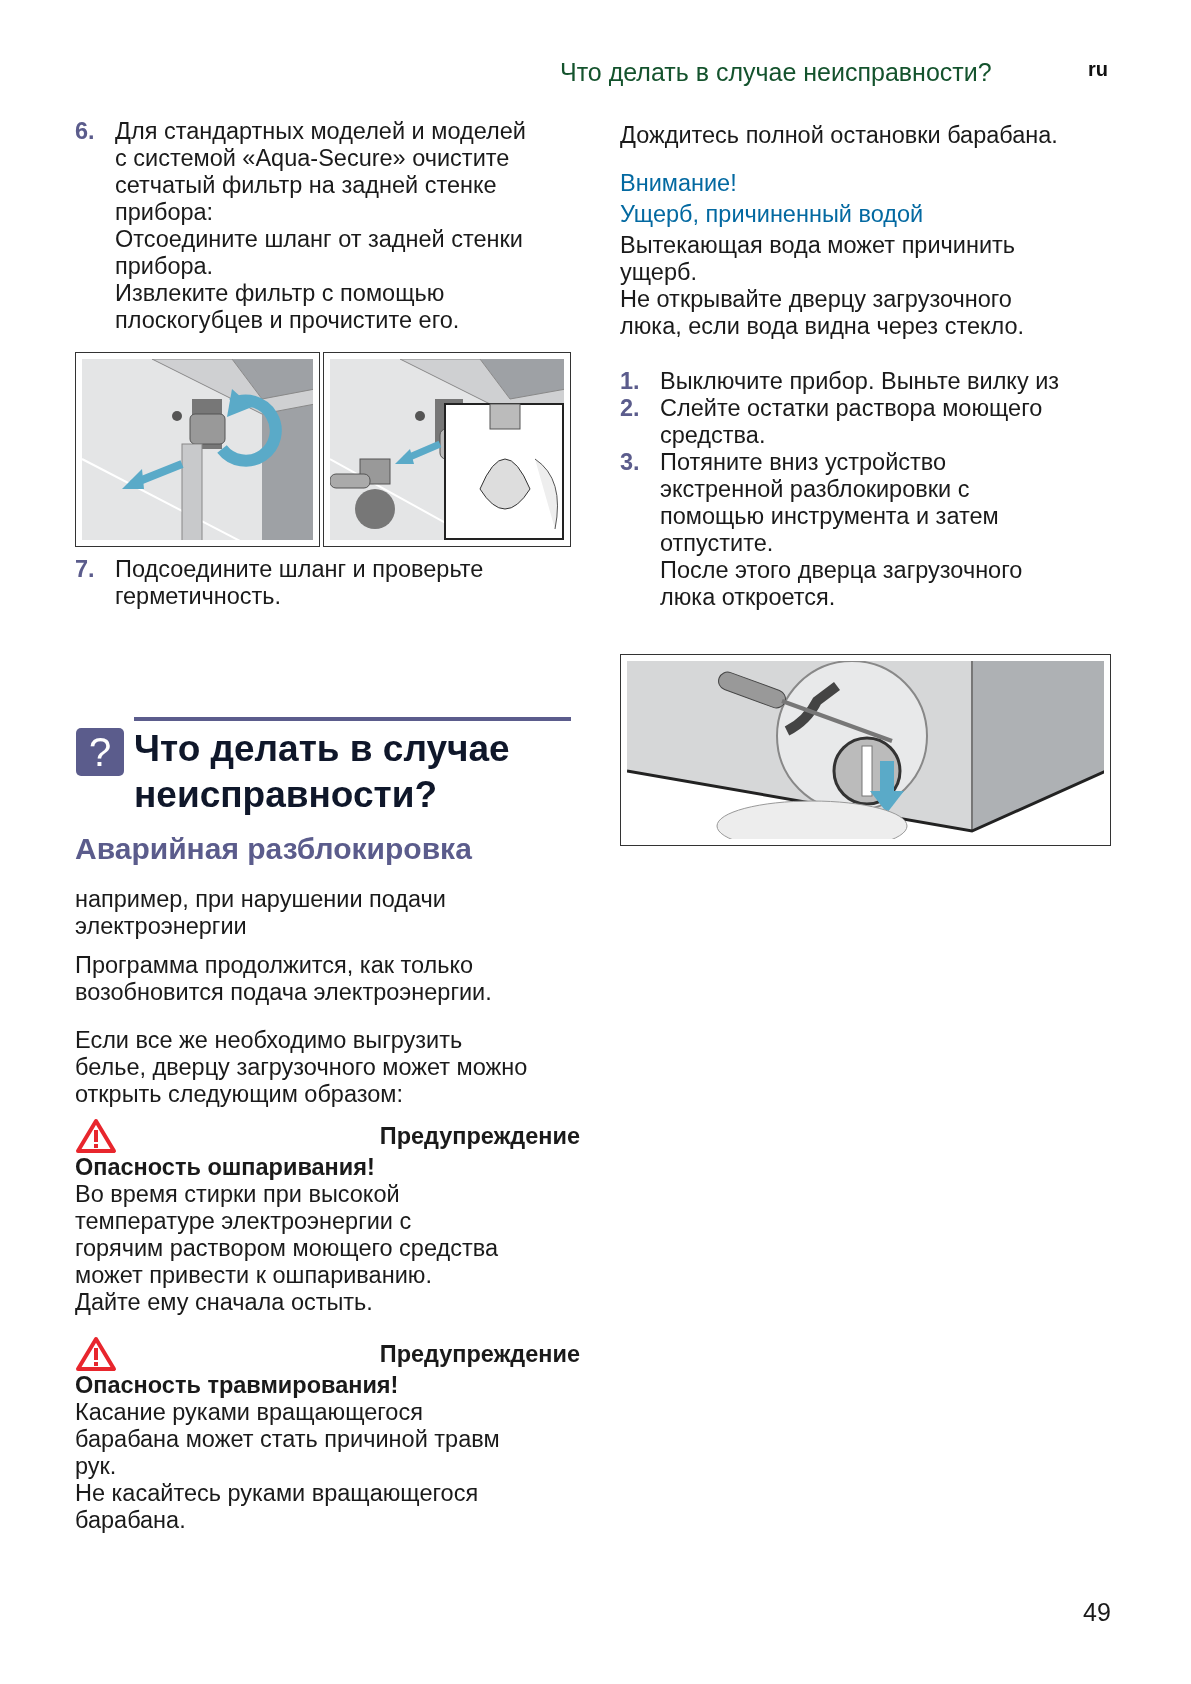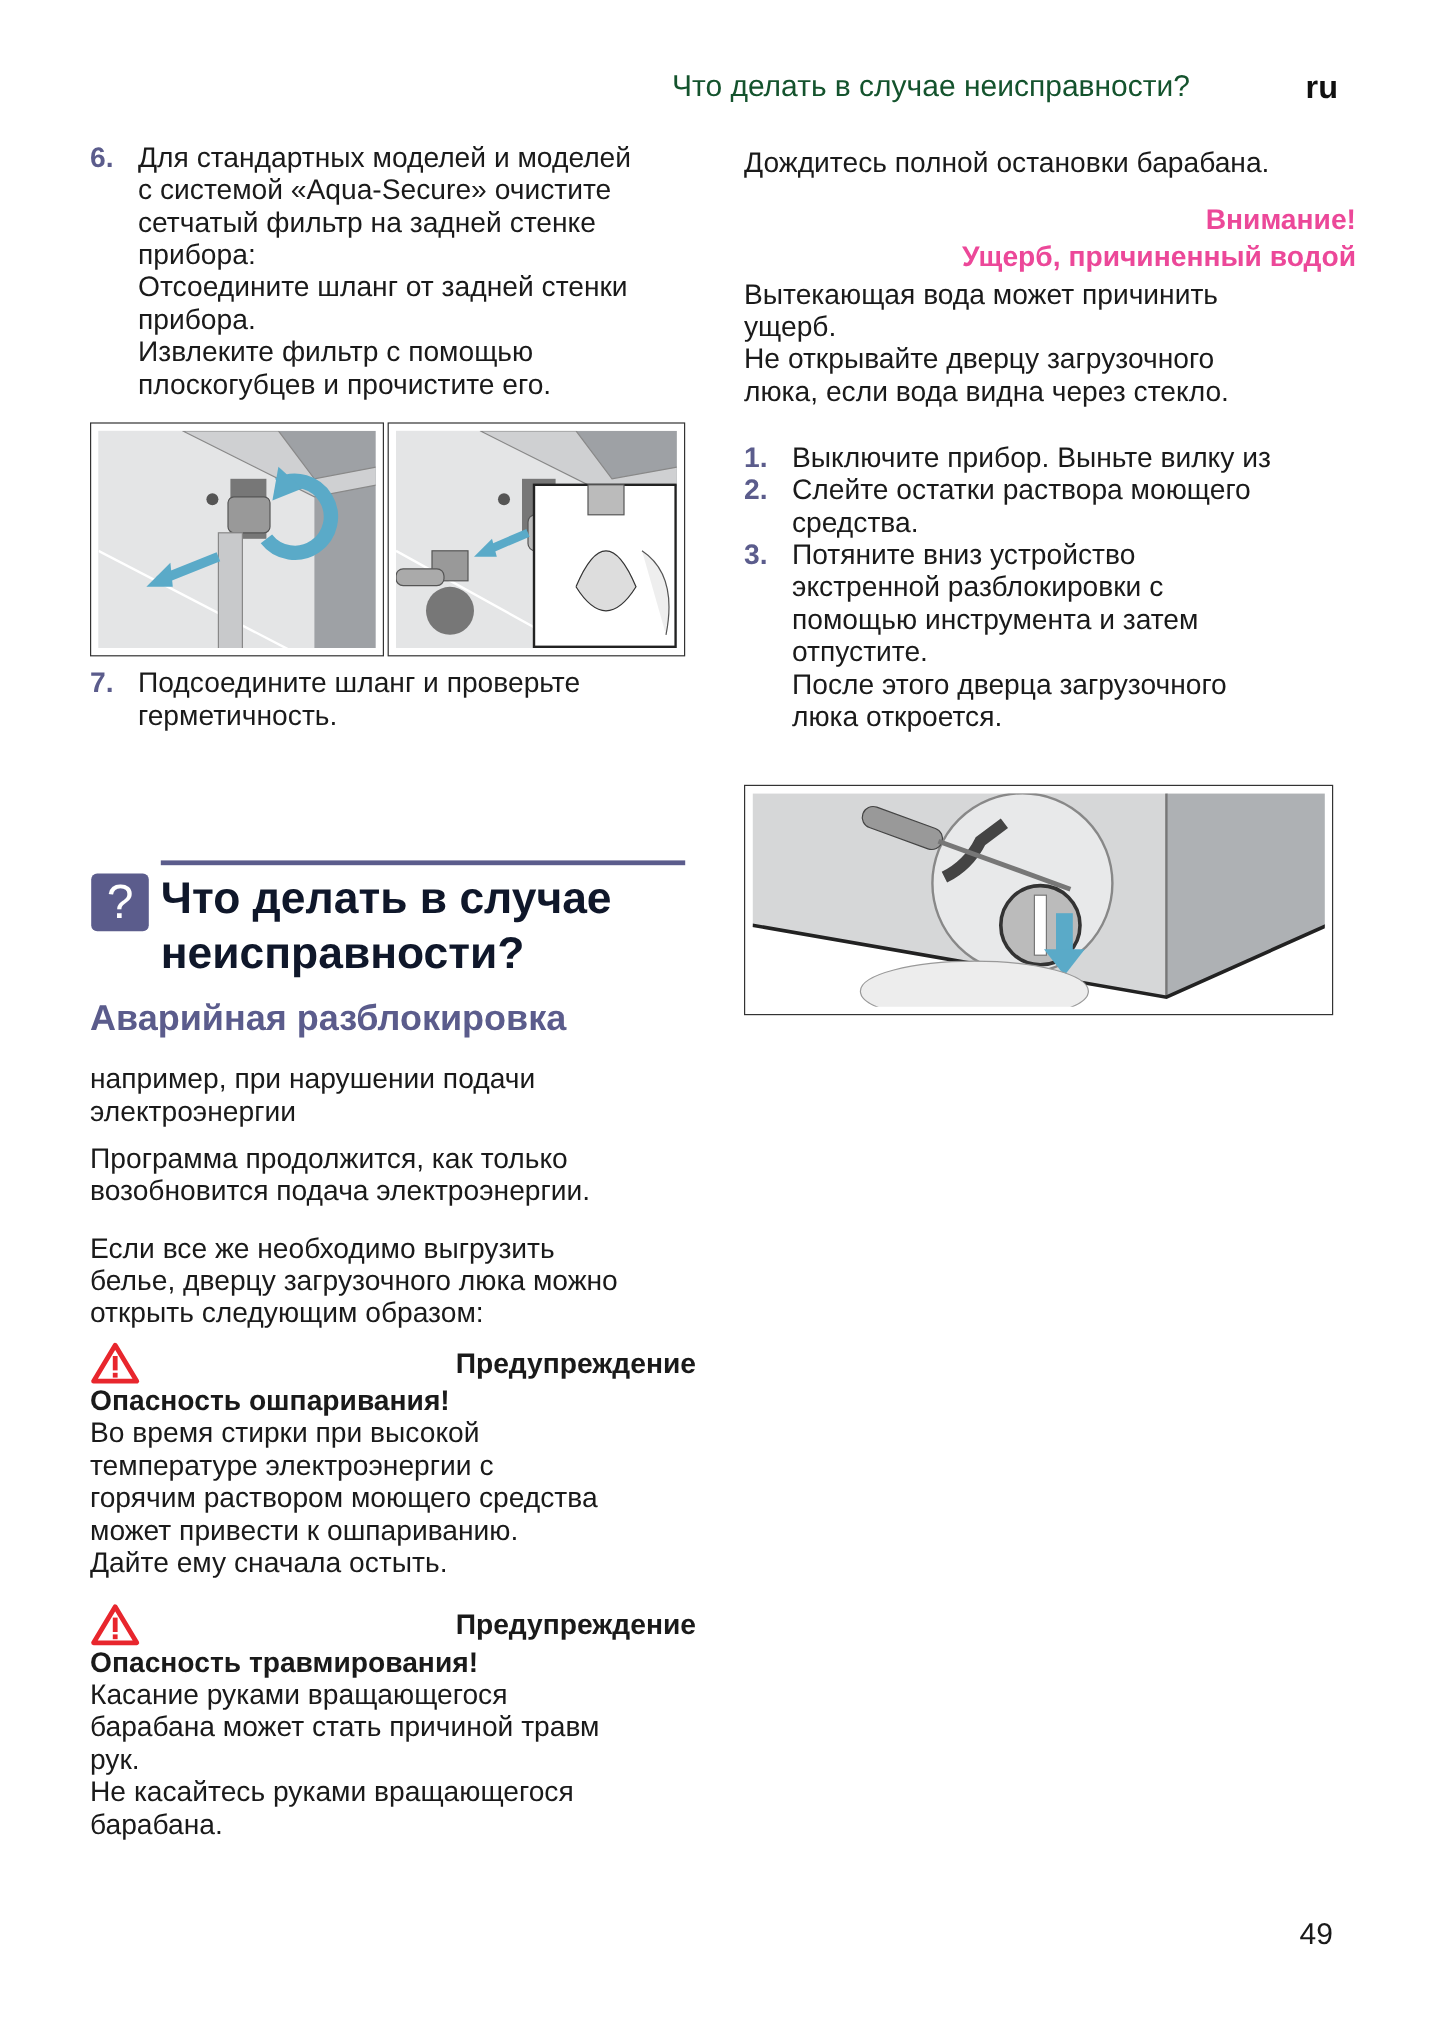"ru" .header-lang { font-size: 27px -> 20px }
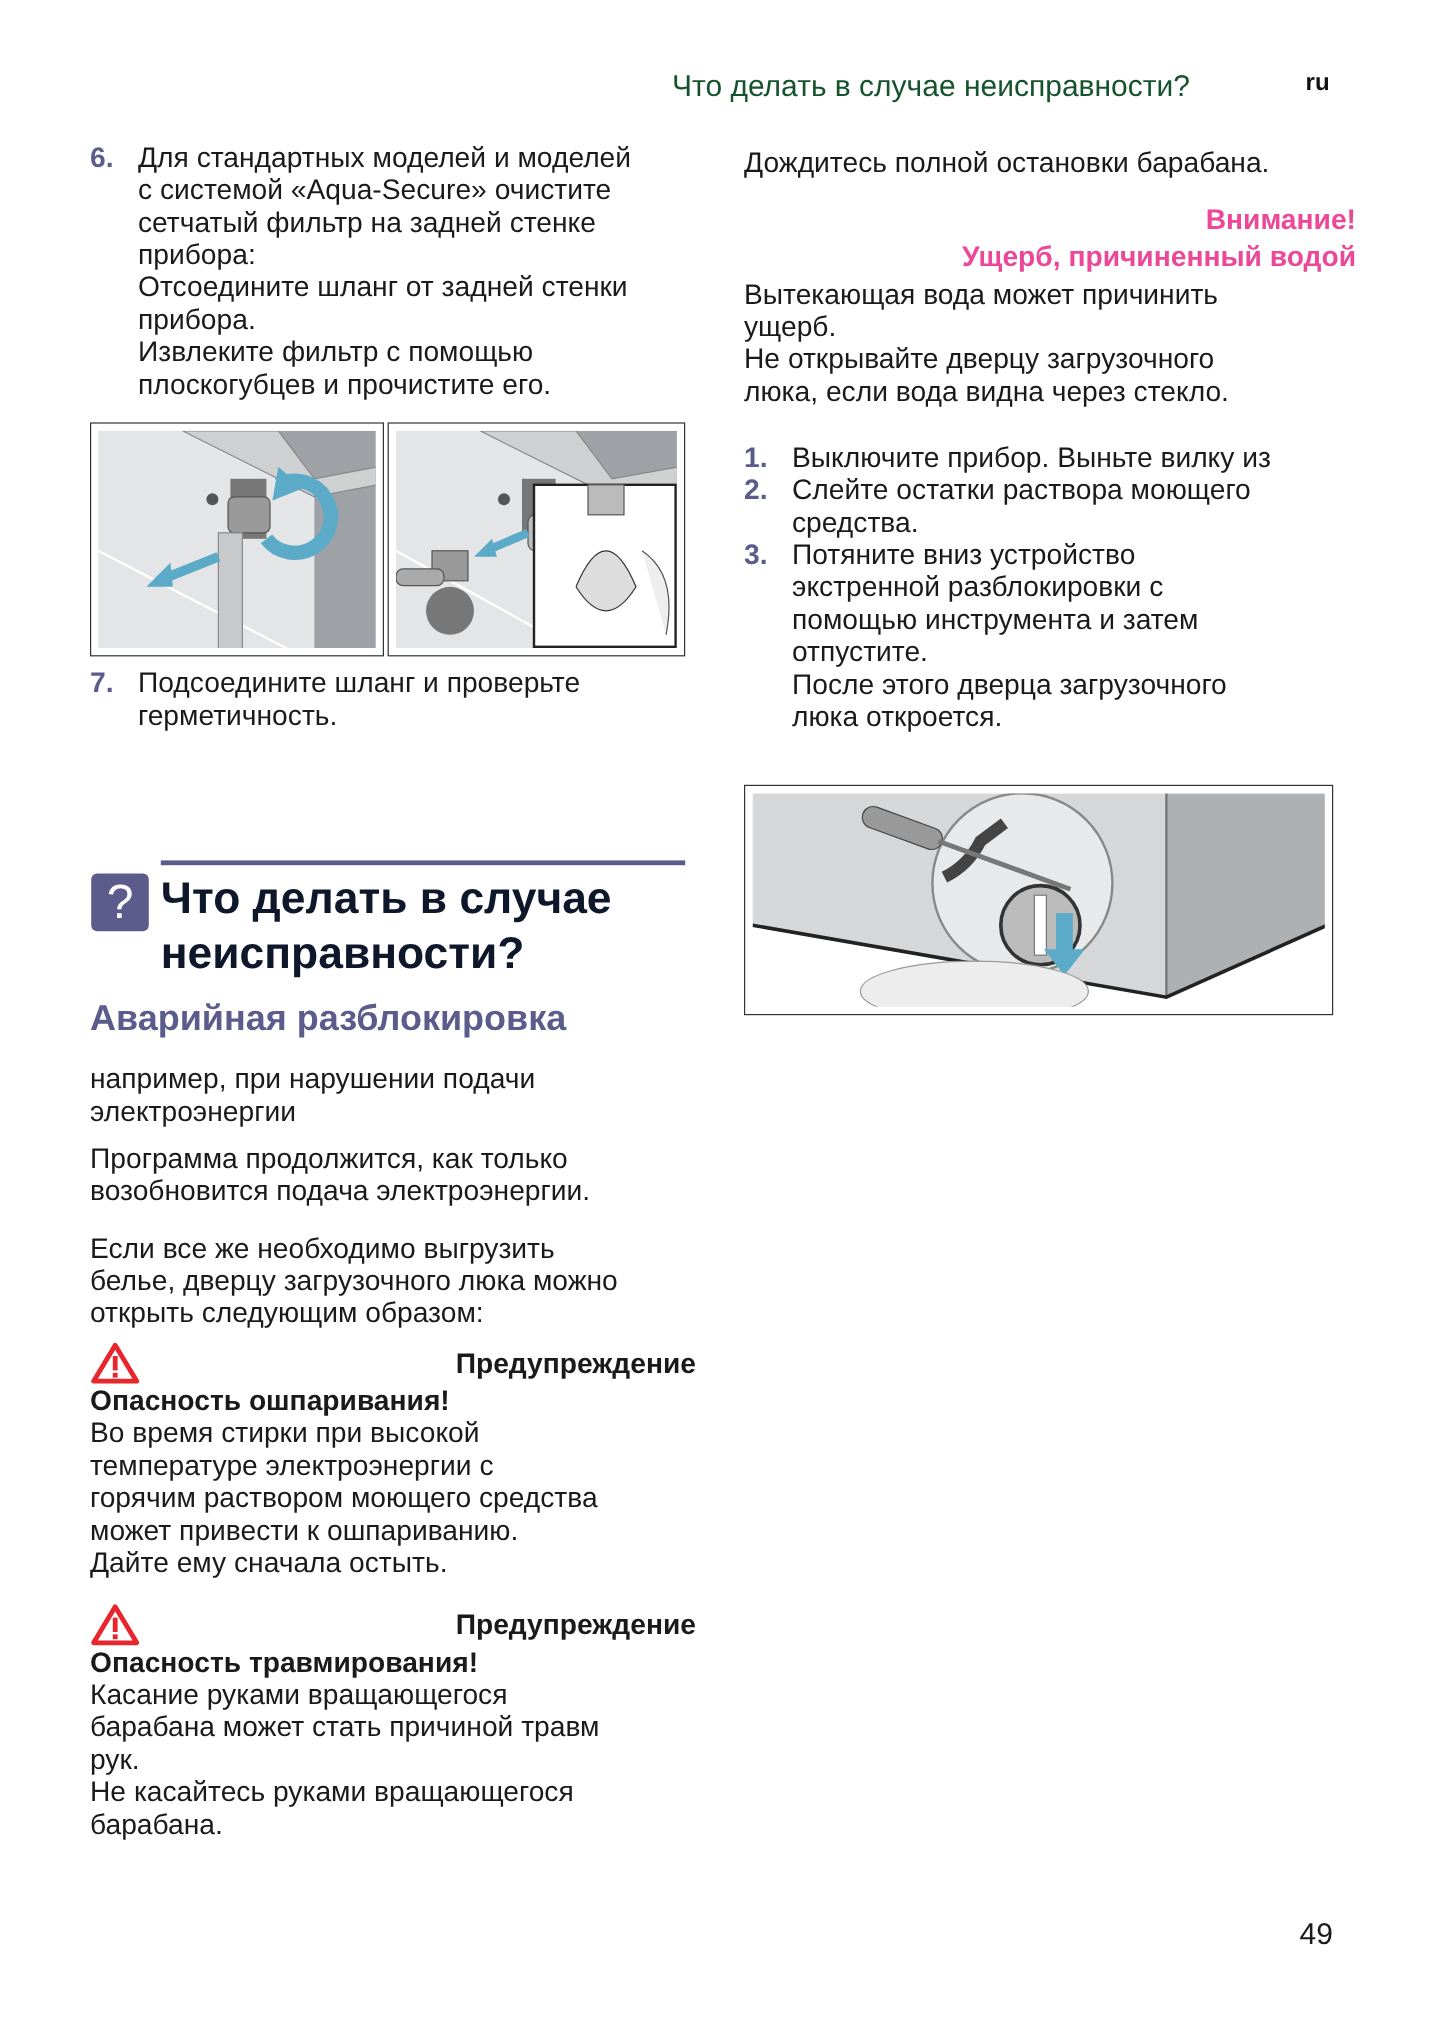"Внимание!" .accent { color: #ec4899 -> #0369a1; font-weight: bold -> normal; text-align: right -> none }
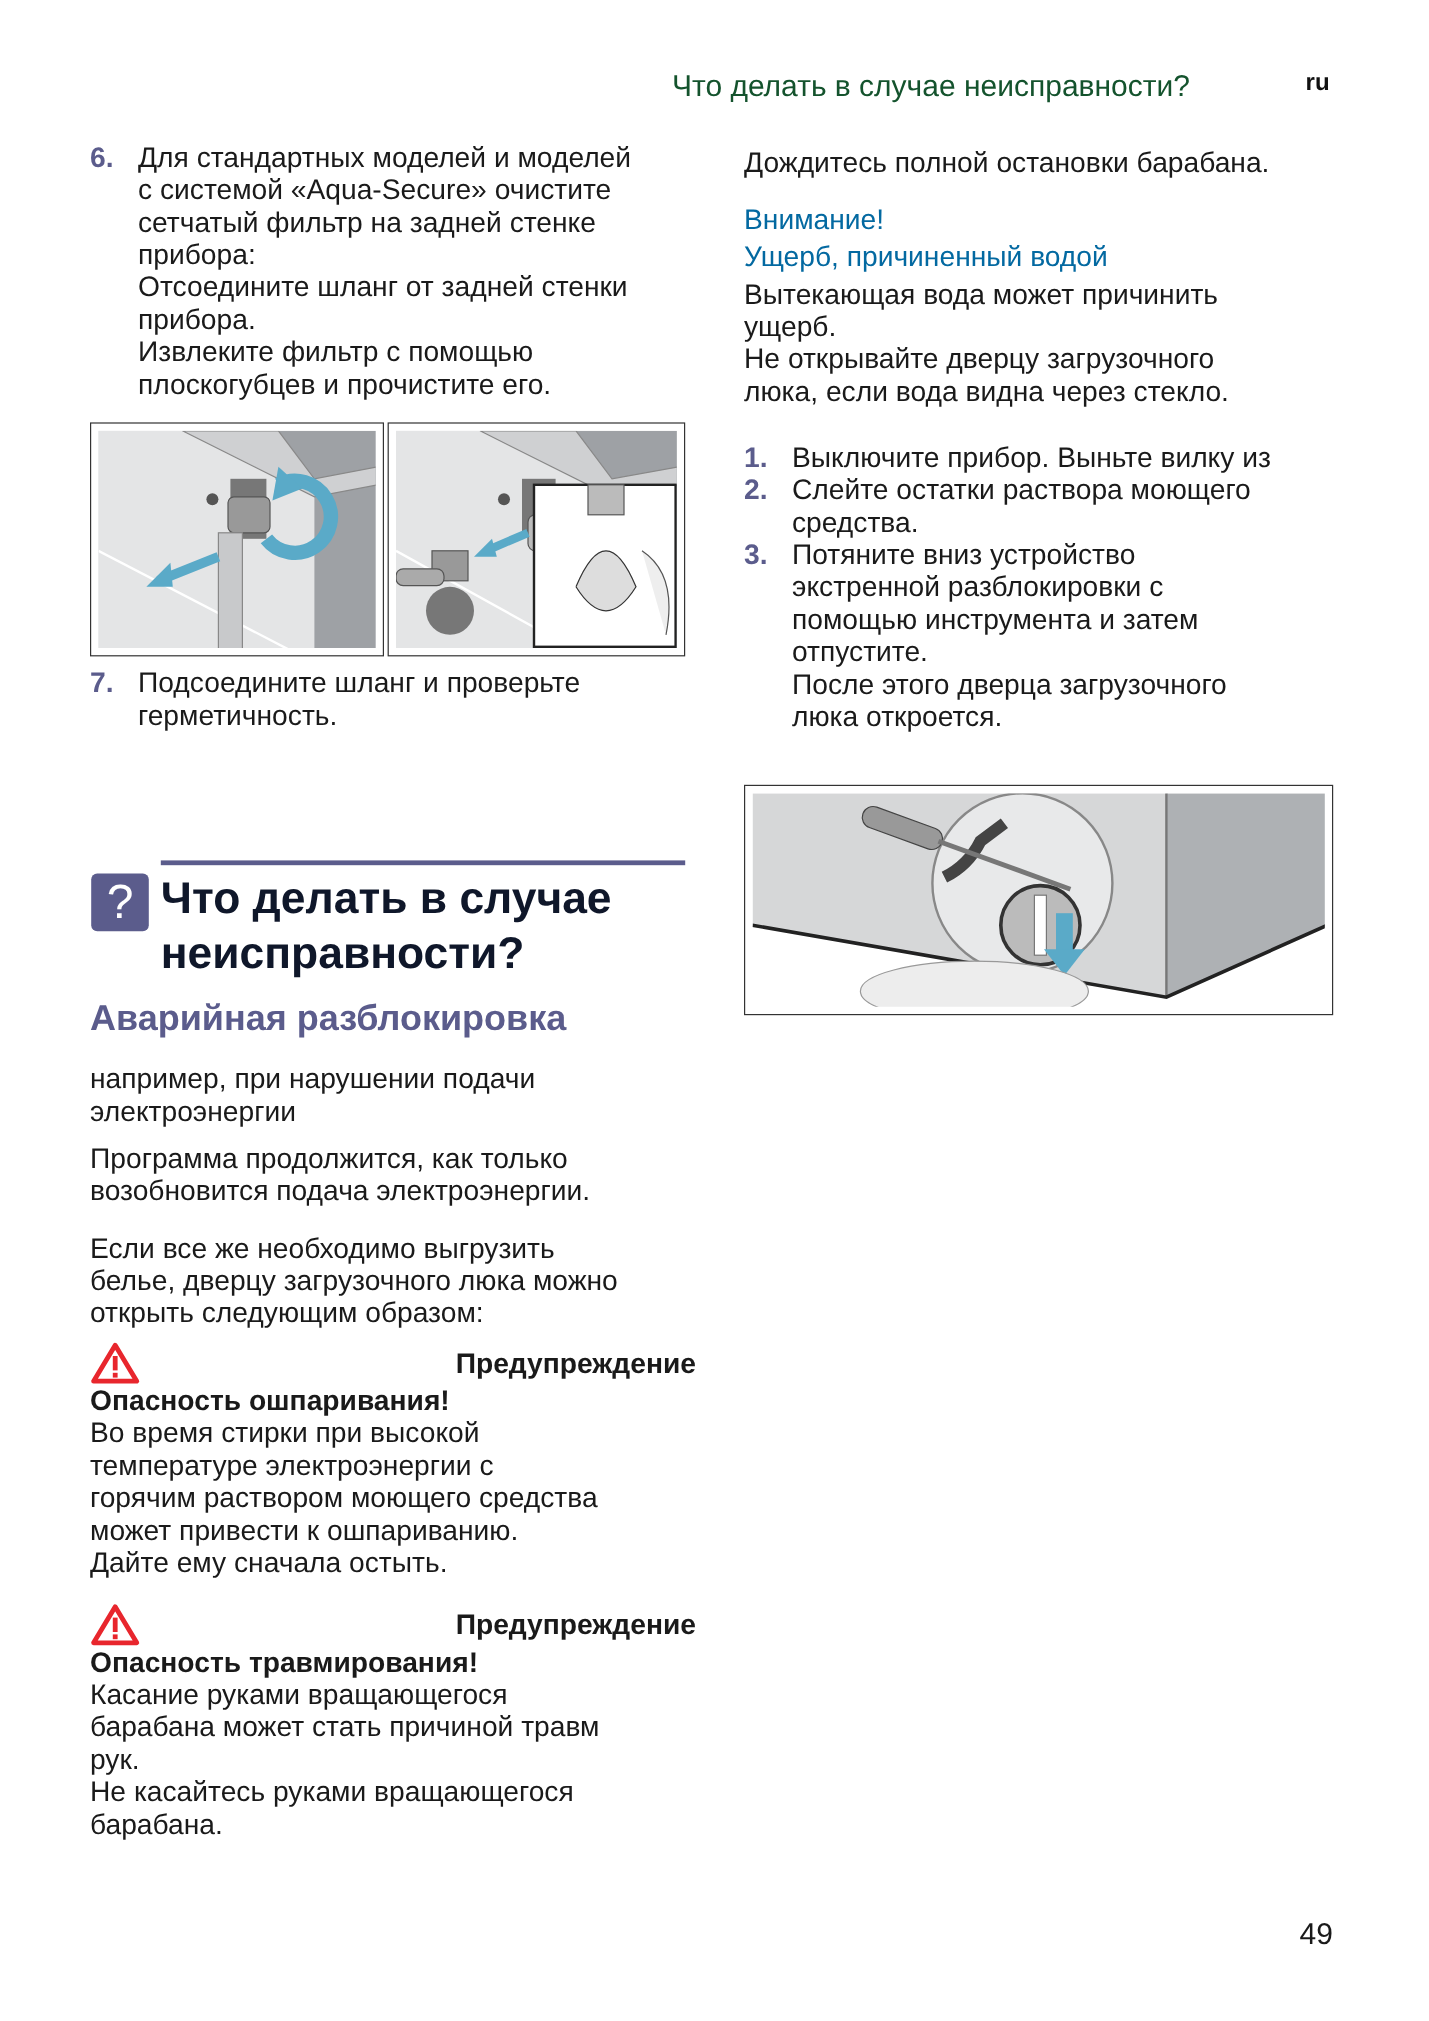"белье, дверцу загрузочного люка можно" p { text: люка -> может }
